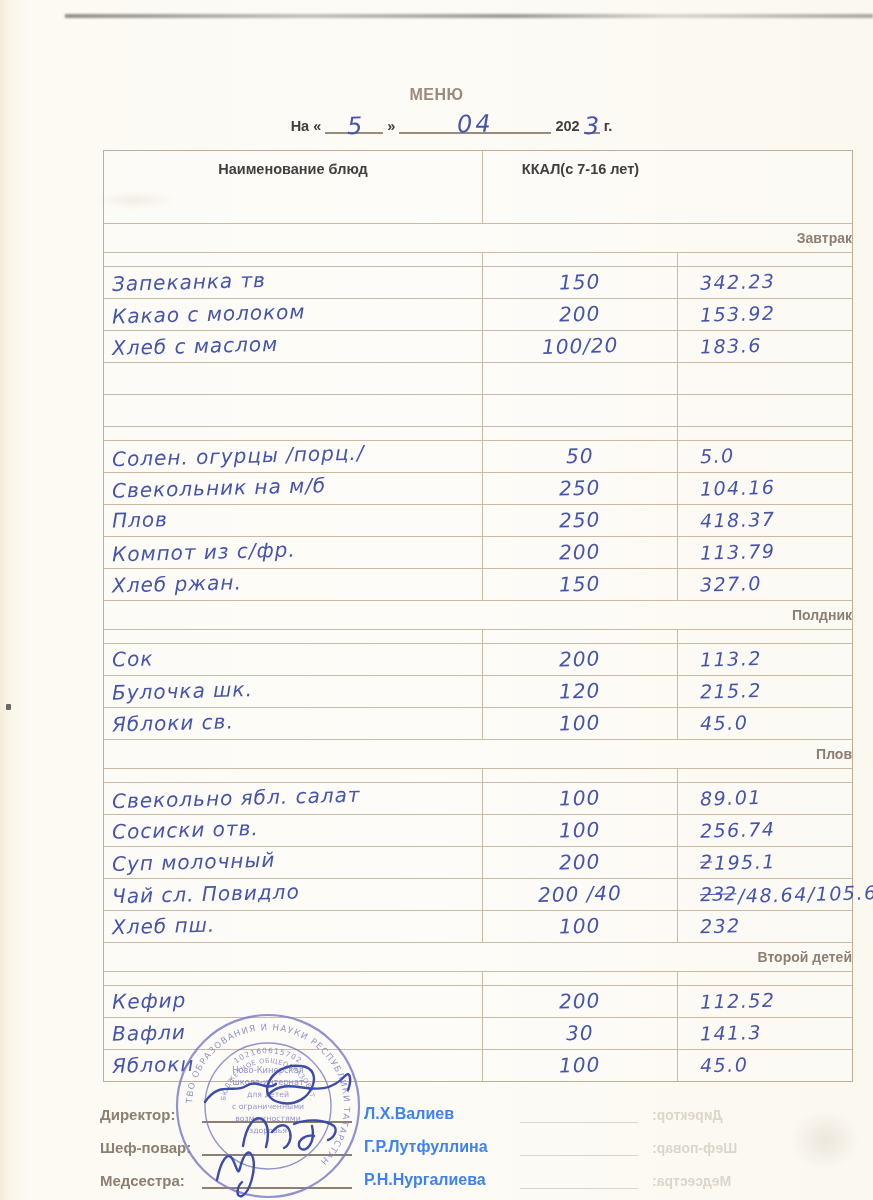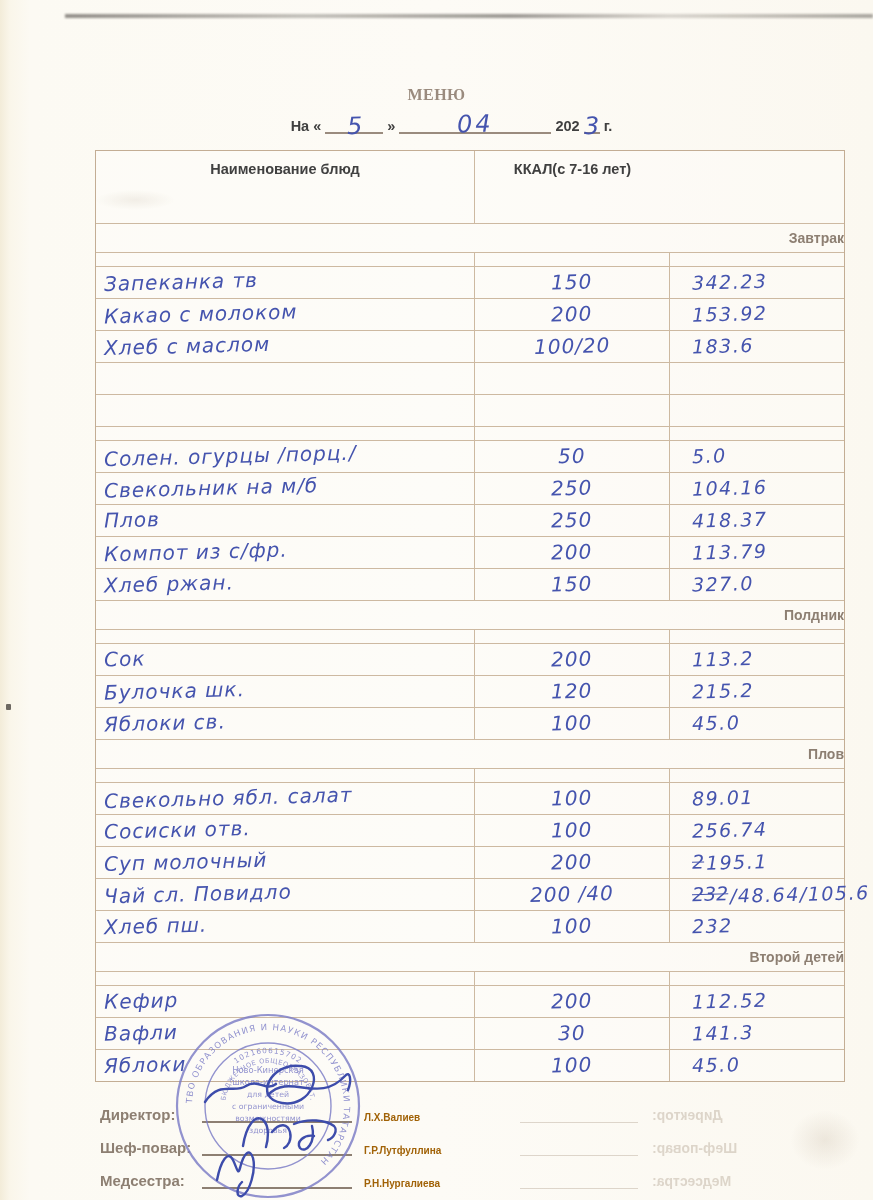"МЕНЮ" .title-wrap { font-family: Liberation Serif, serif -> none }
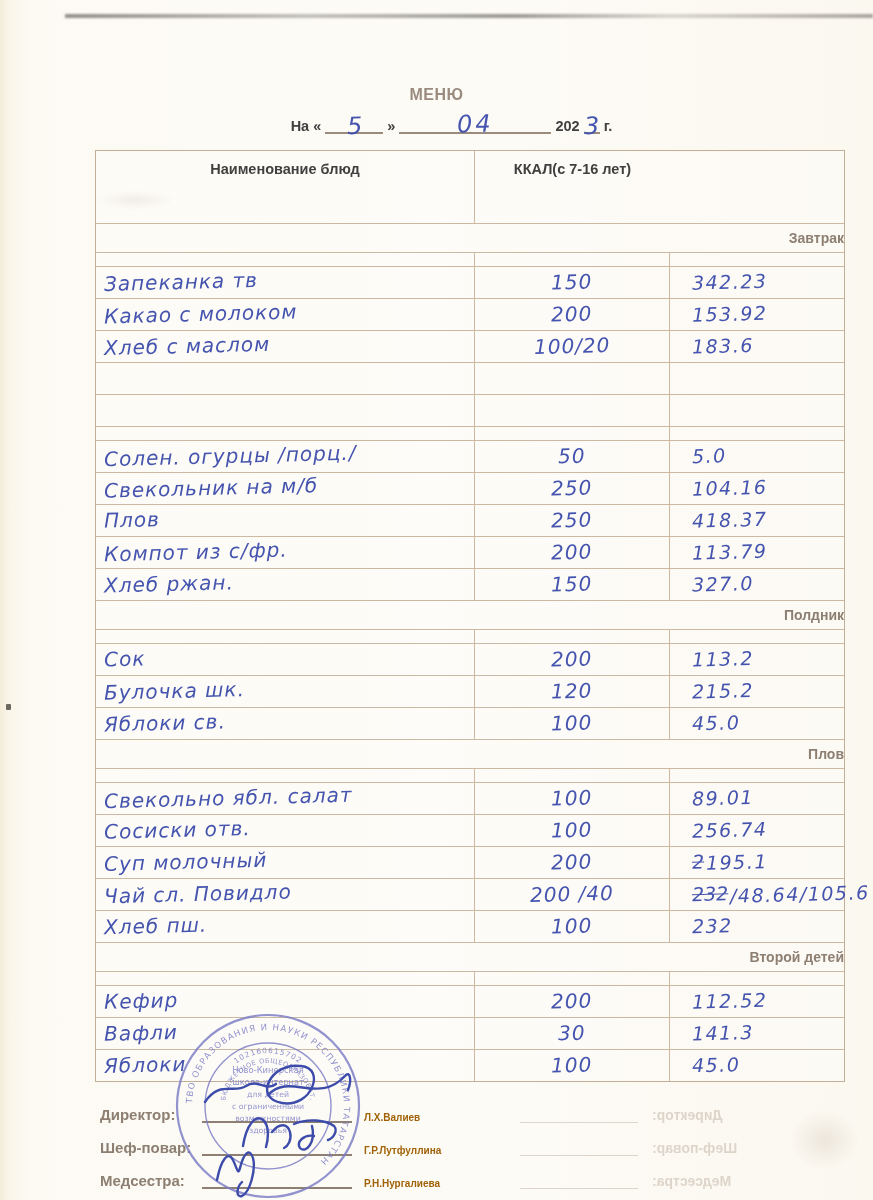"Наименование блюд" .menu-table { left: 95px -> 103px }
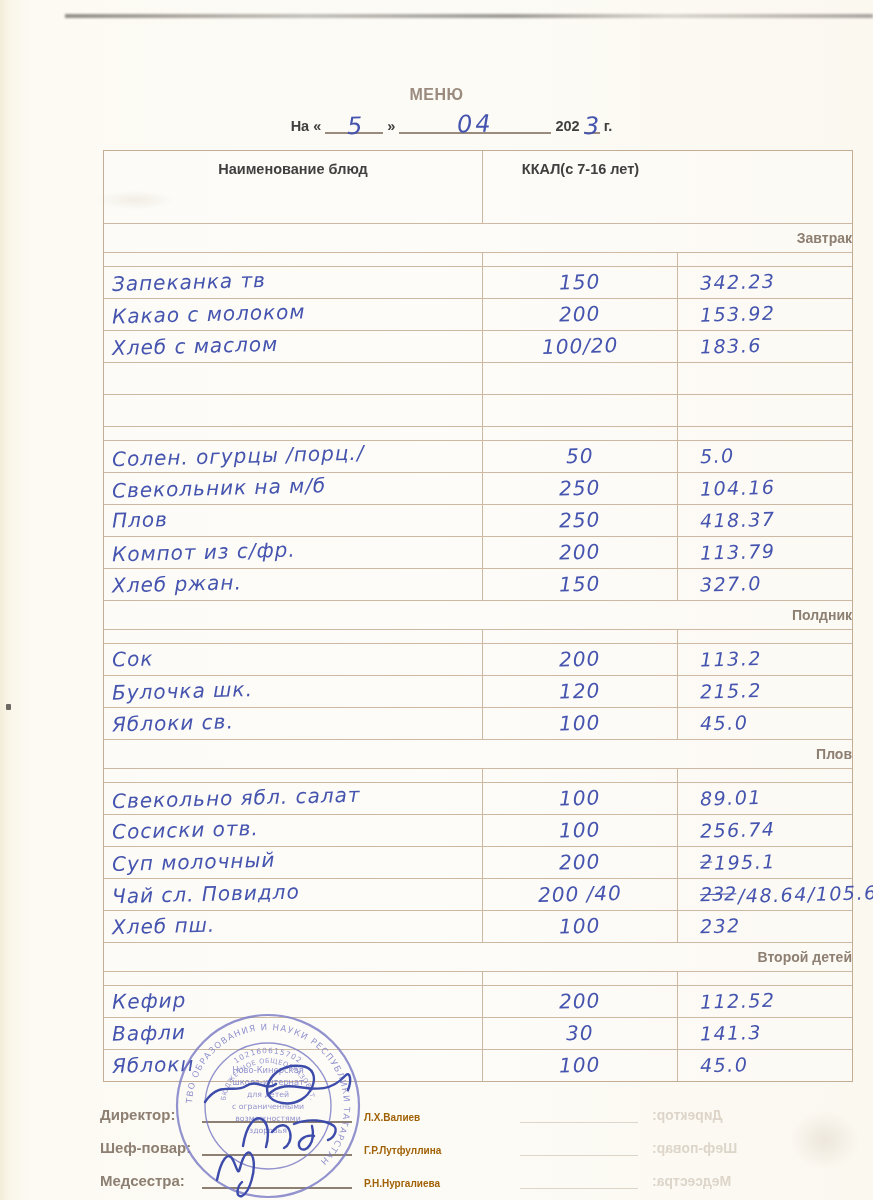"Л.Х.Валиев" .sign-name { color: #a16207 -> #3b82f6; font-size: 10px -> 16px }
